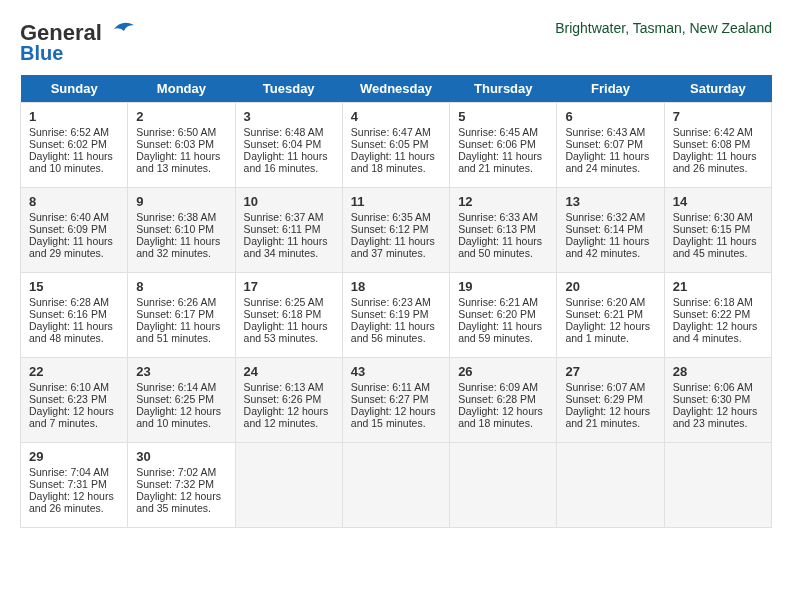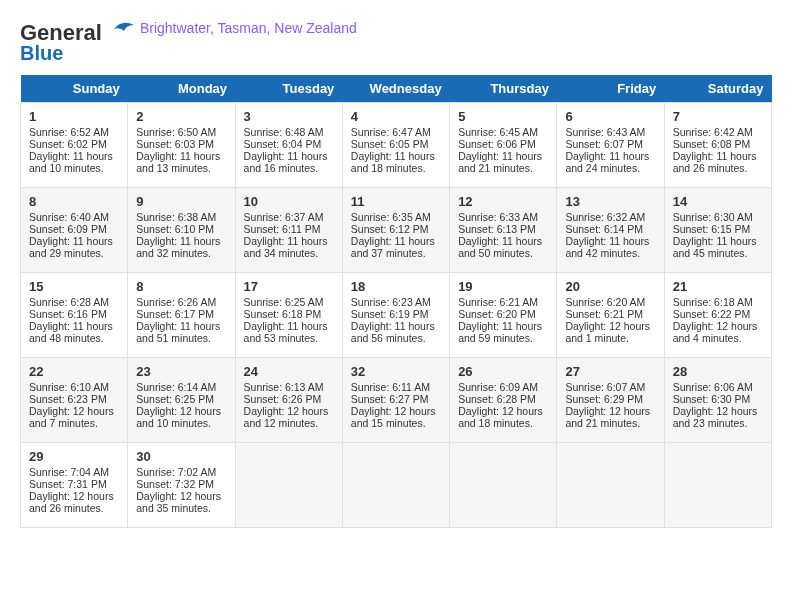"General" .header { gap: none -> 20px; justify-content: none -> space-between }
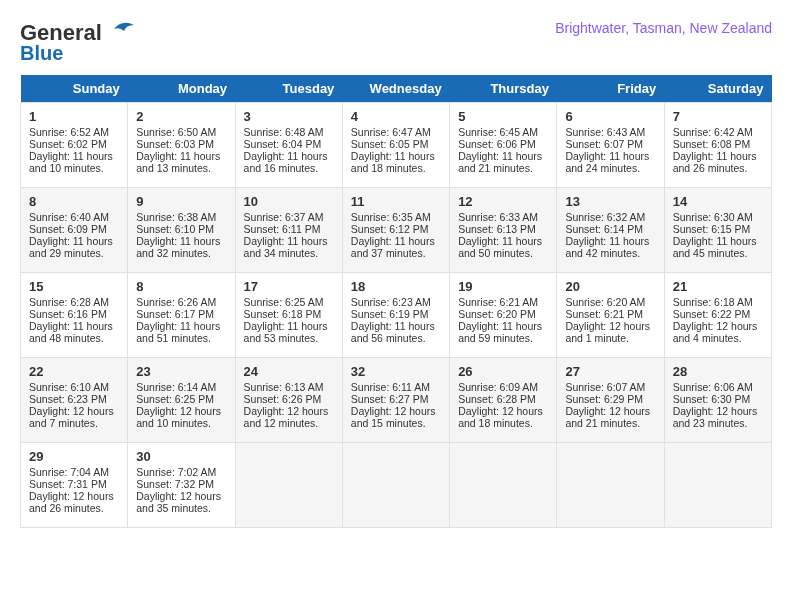"Brightwater, Tasman, New Zealand" .subtitle { color: #8b5cf6 -> #14532d }
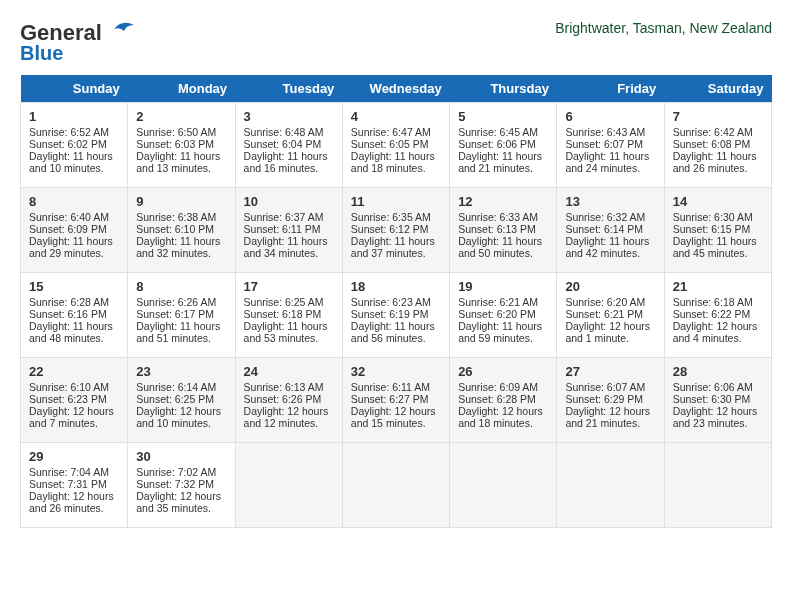"Sunday" thead tr th { text-align: right -> center }
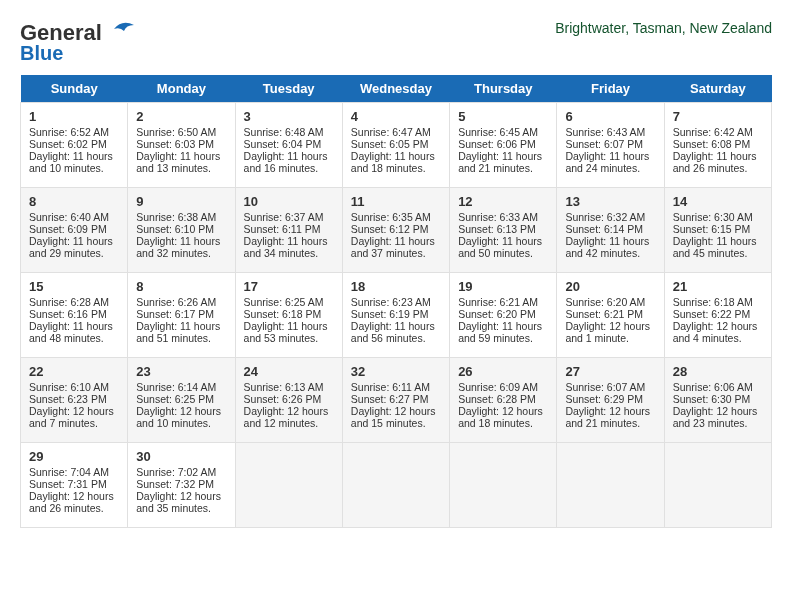"32" span.day-num { text: 32 -> 43 }
